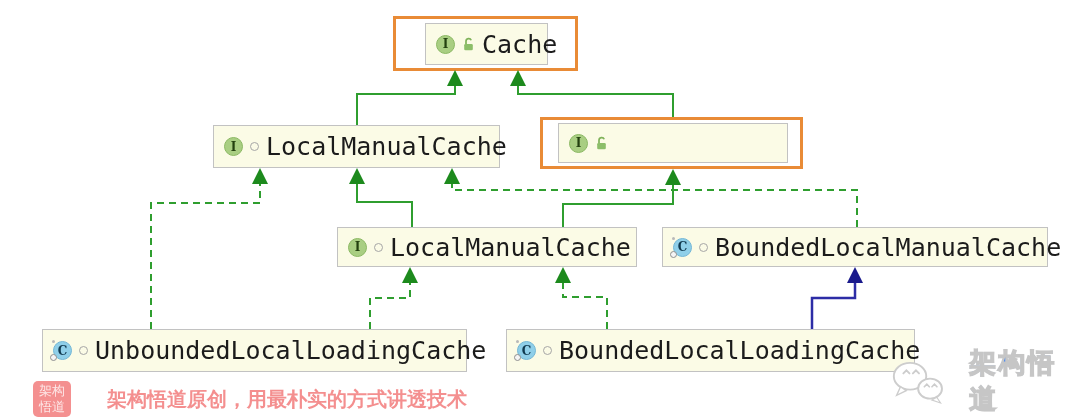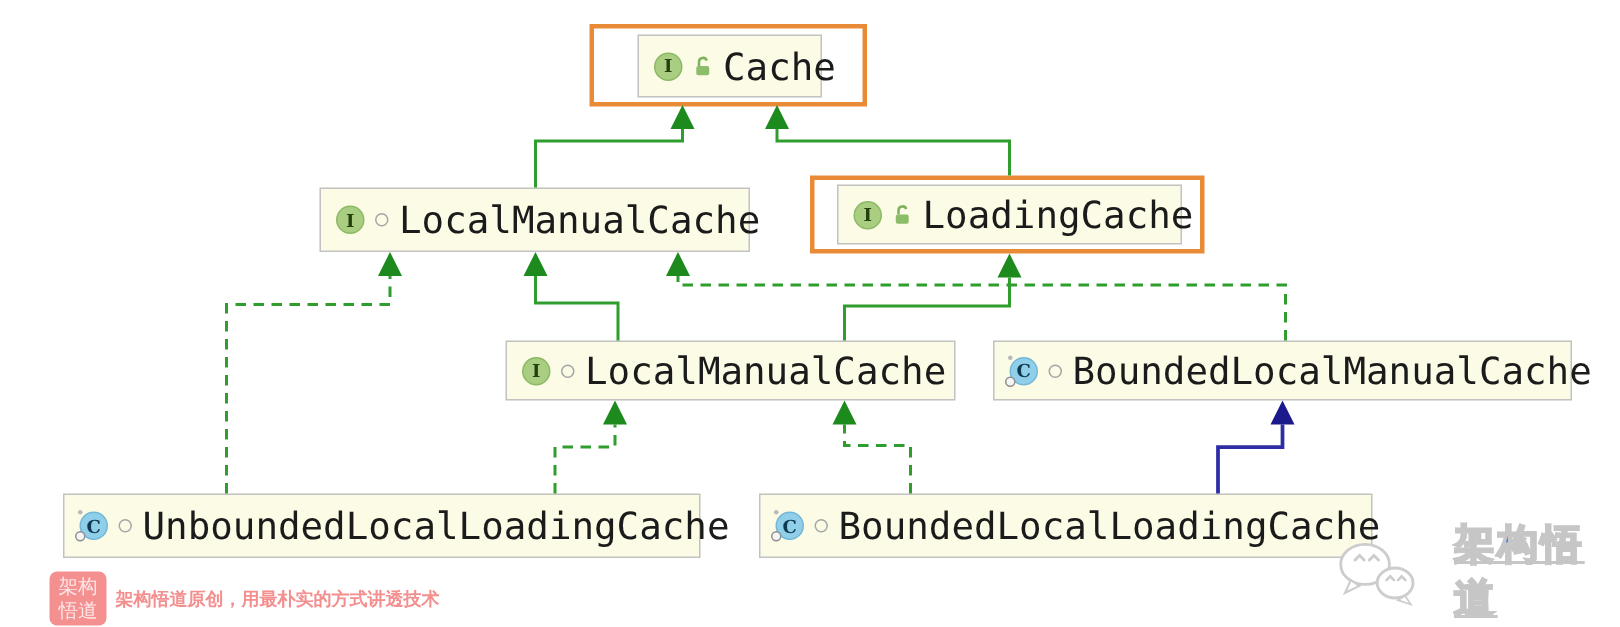"LoadingCache" span.label { html: <span>LoadingCache</span> -> none }
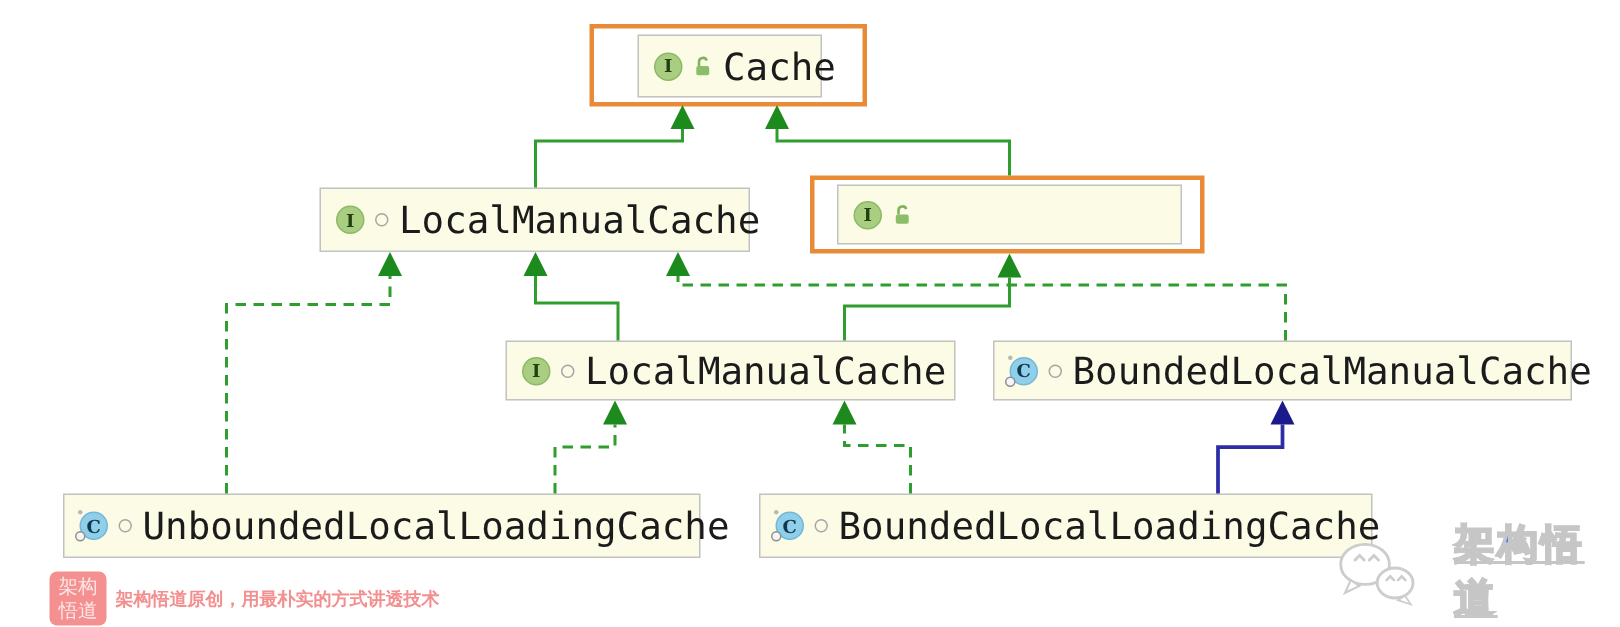"架构悟道" .wm-right .wm-name { text-decoration: underline -> none }
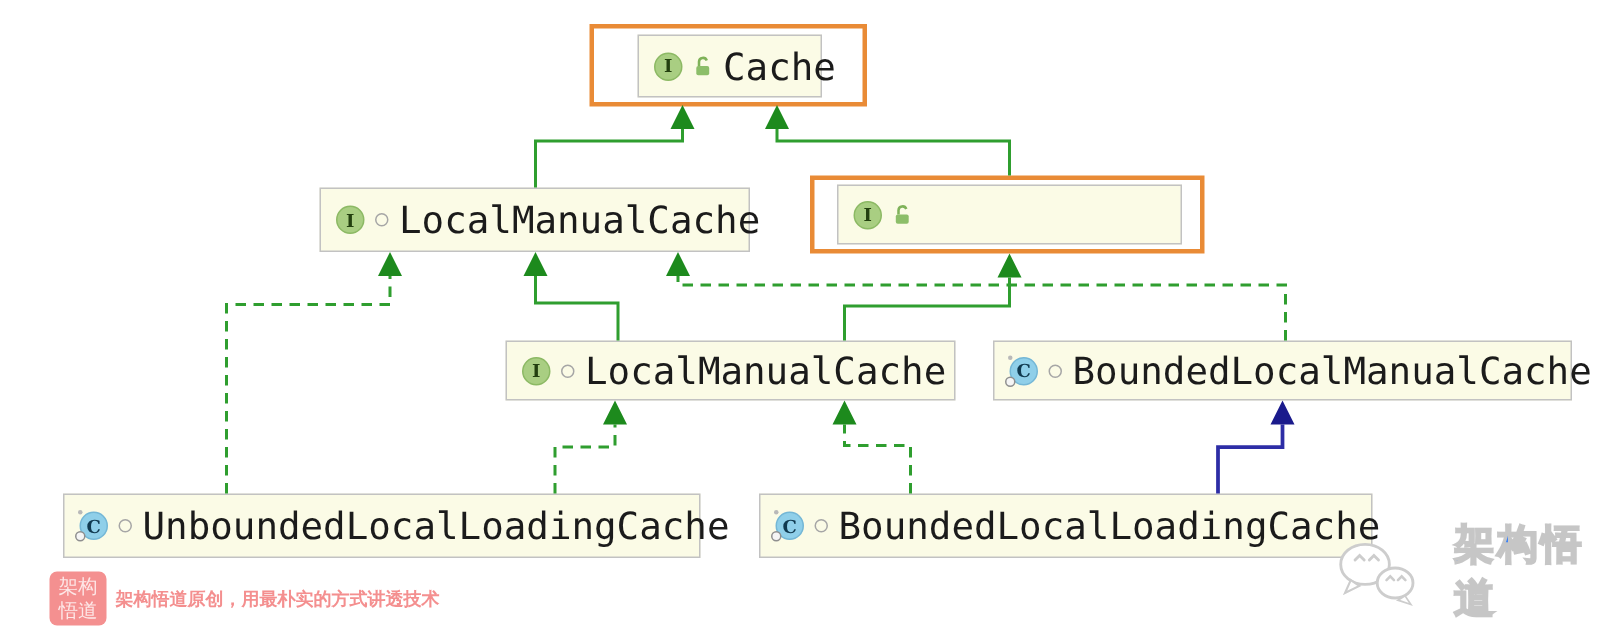"架构悟道原创，用最朴实的方式讲透技术" .wm-slogan { font-size: 12px -> 20px; margin-left: 6px -> 36px }
